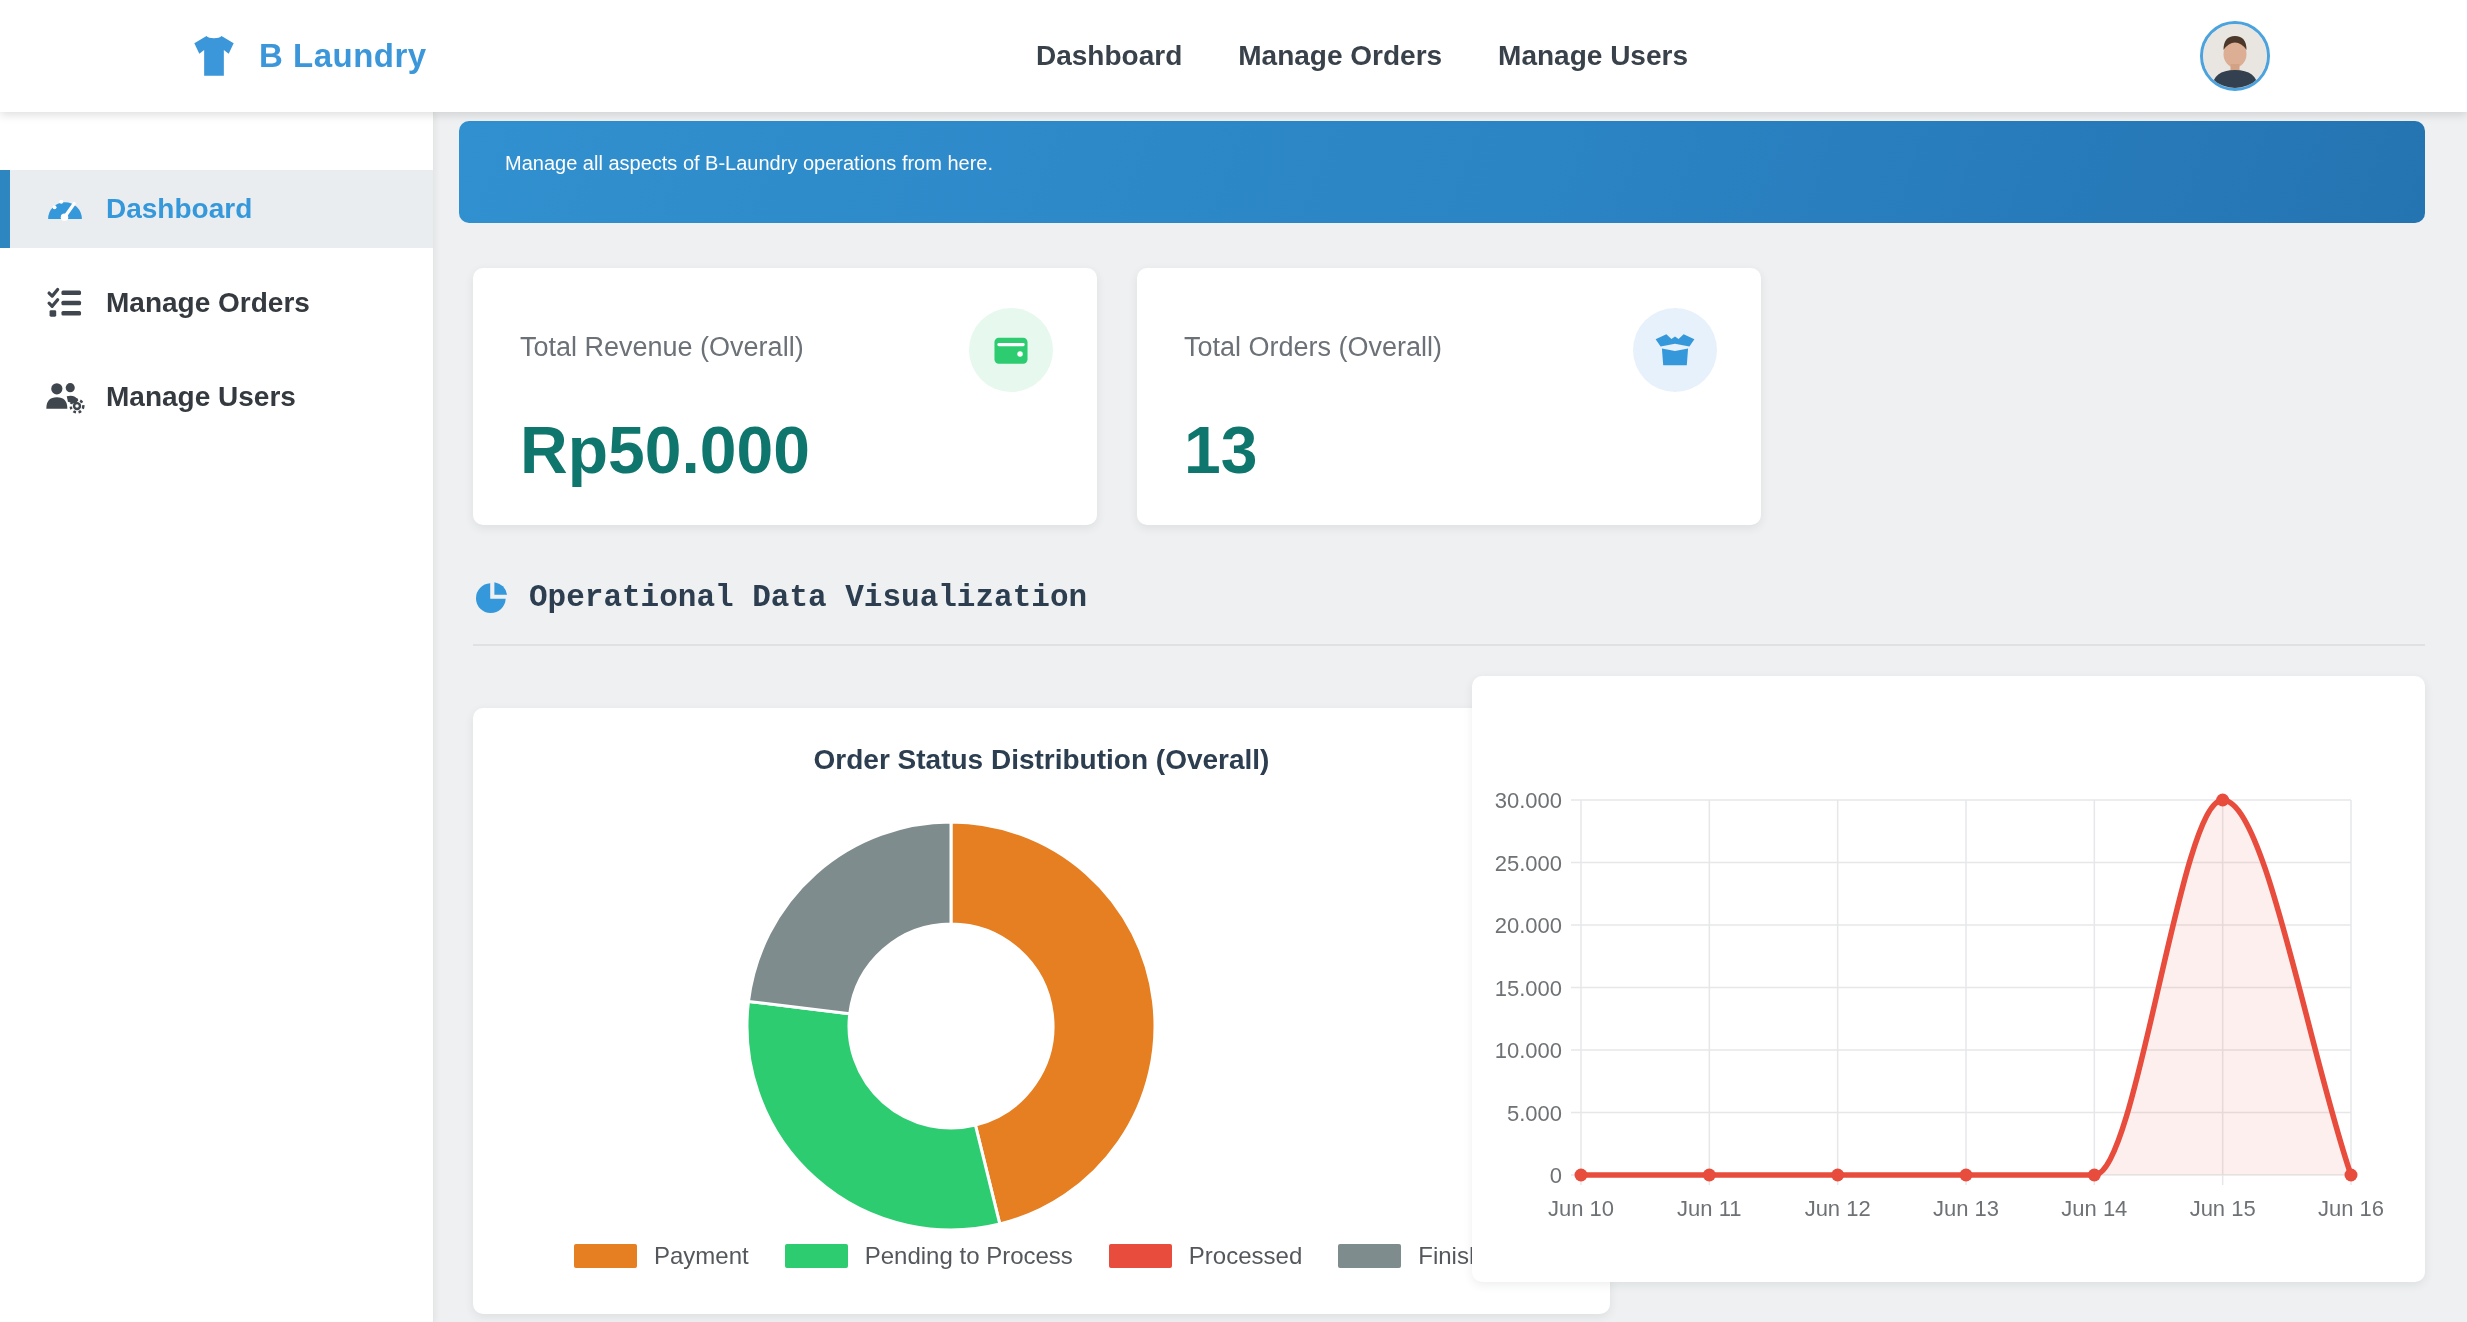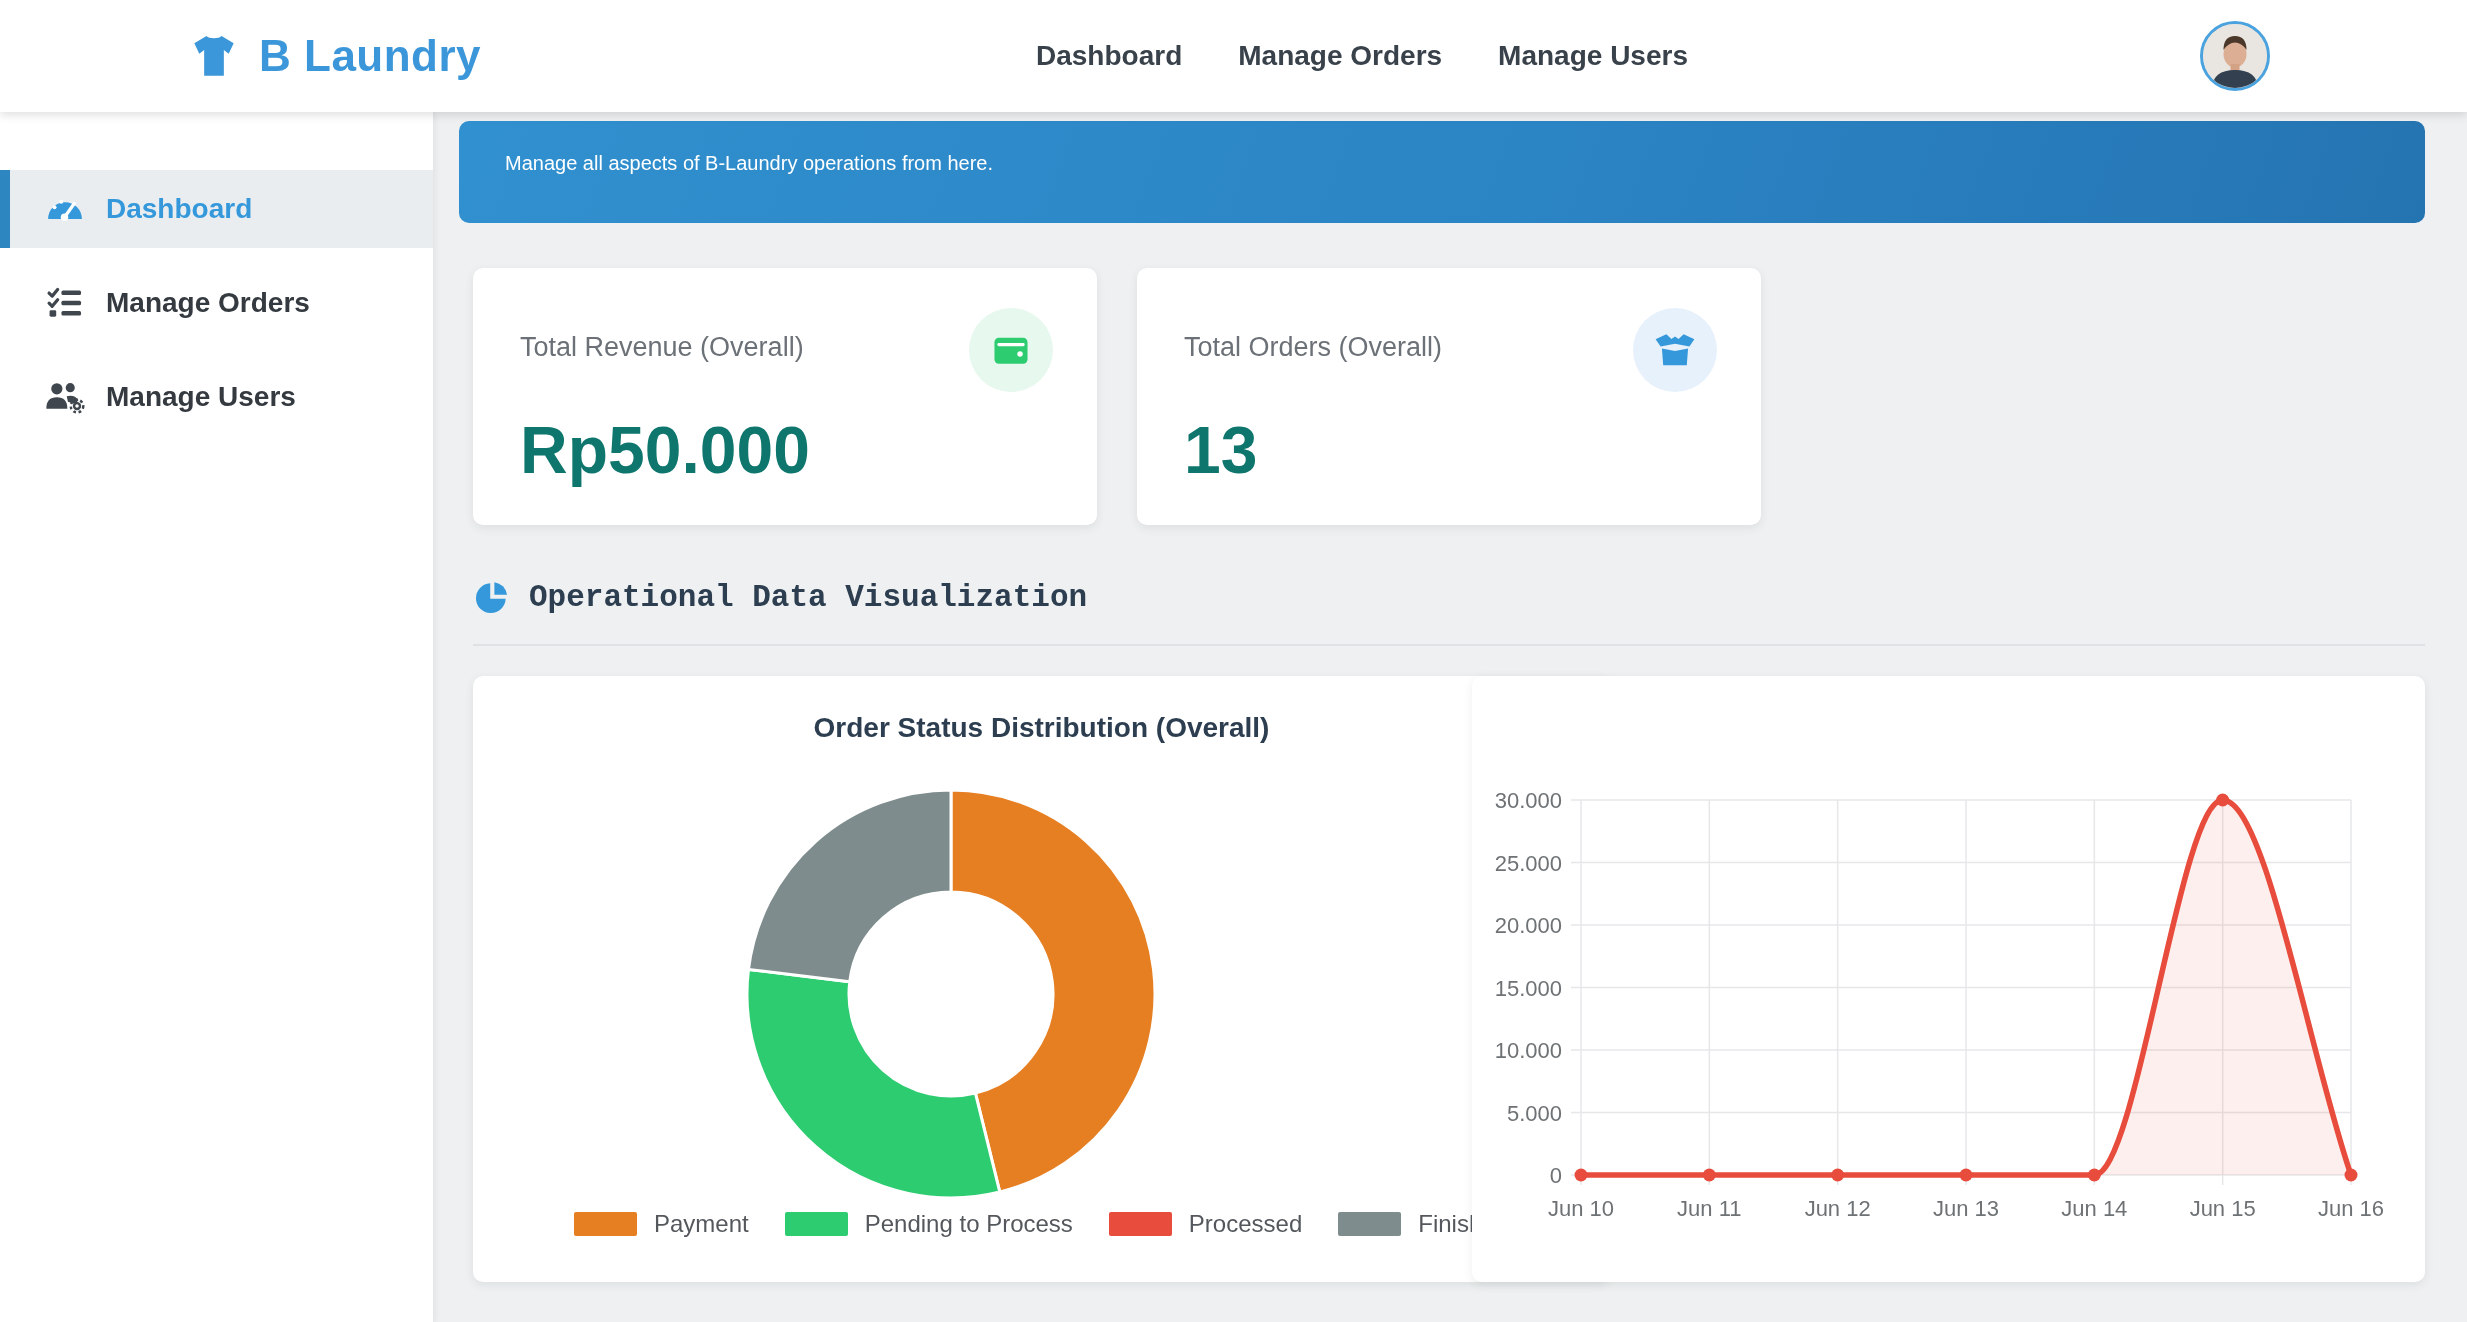"B Laundry" .brand-text { font-size: 44px -> 33px }
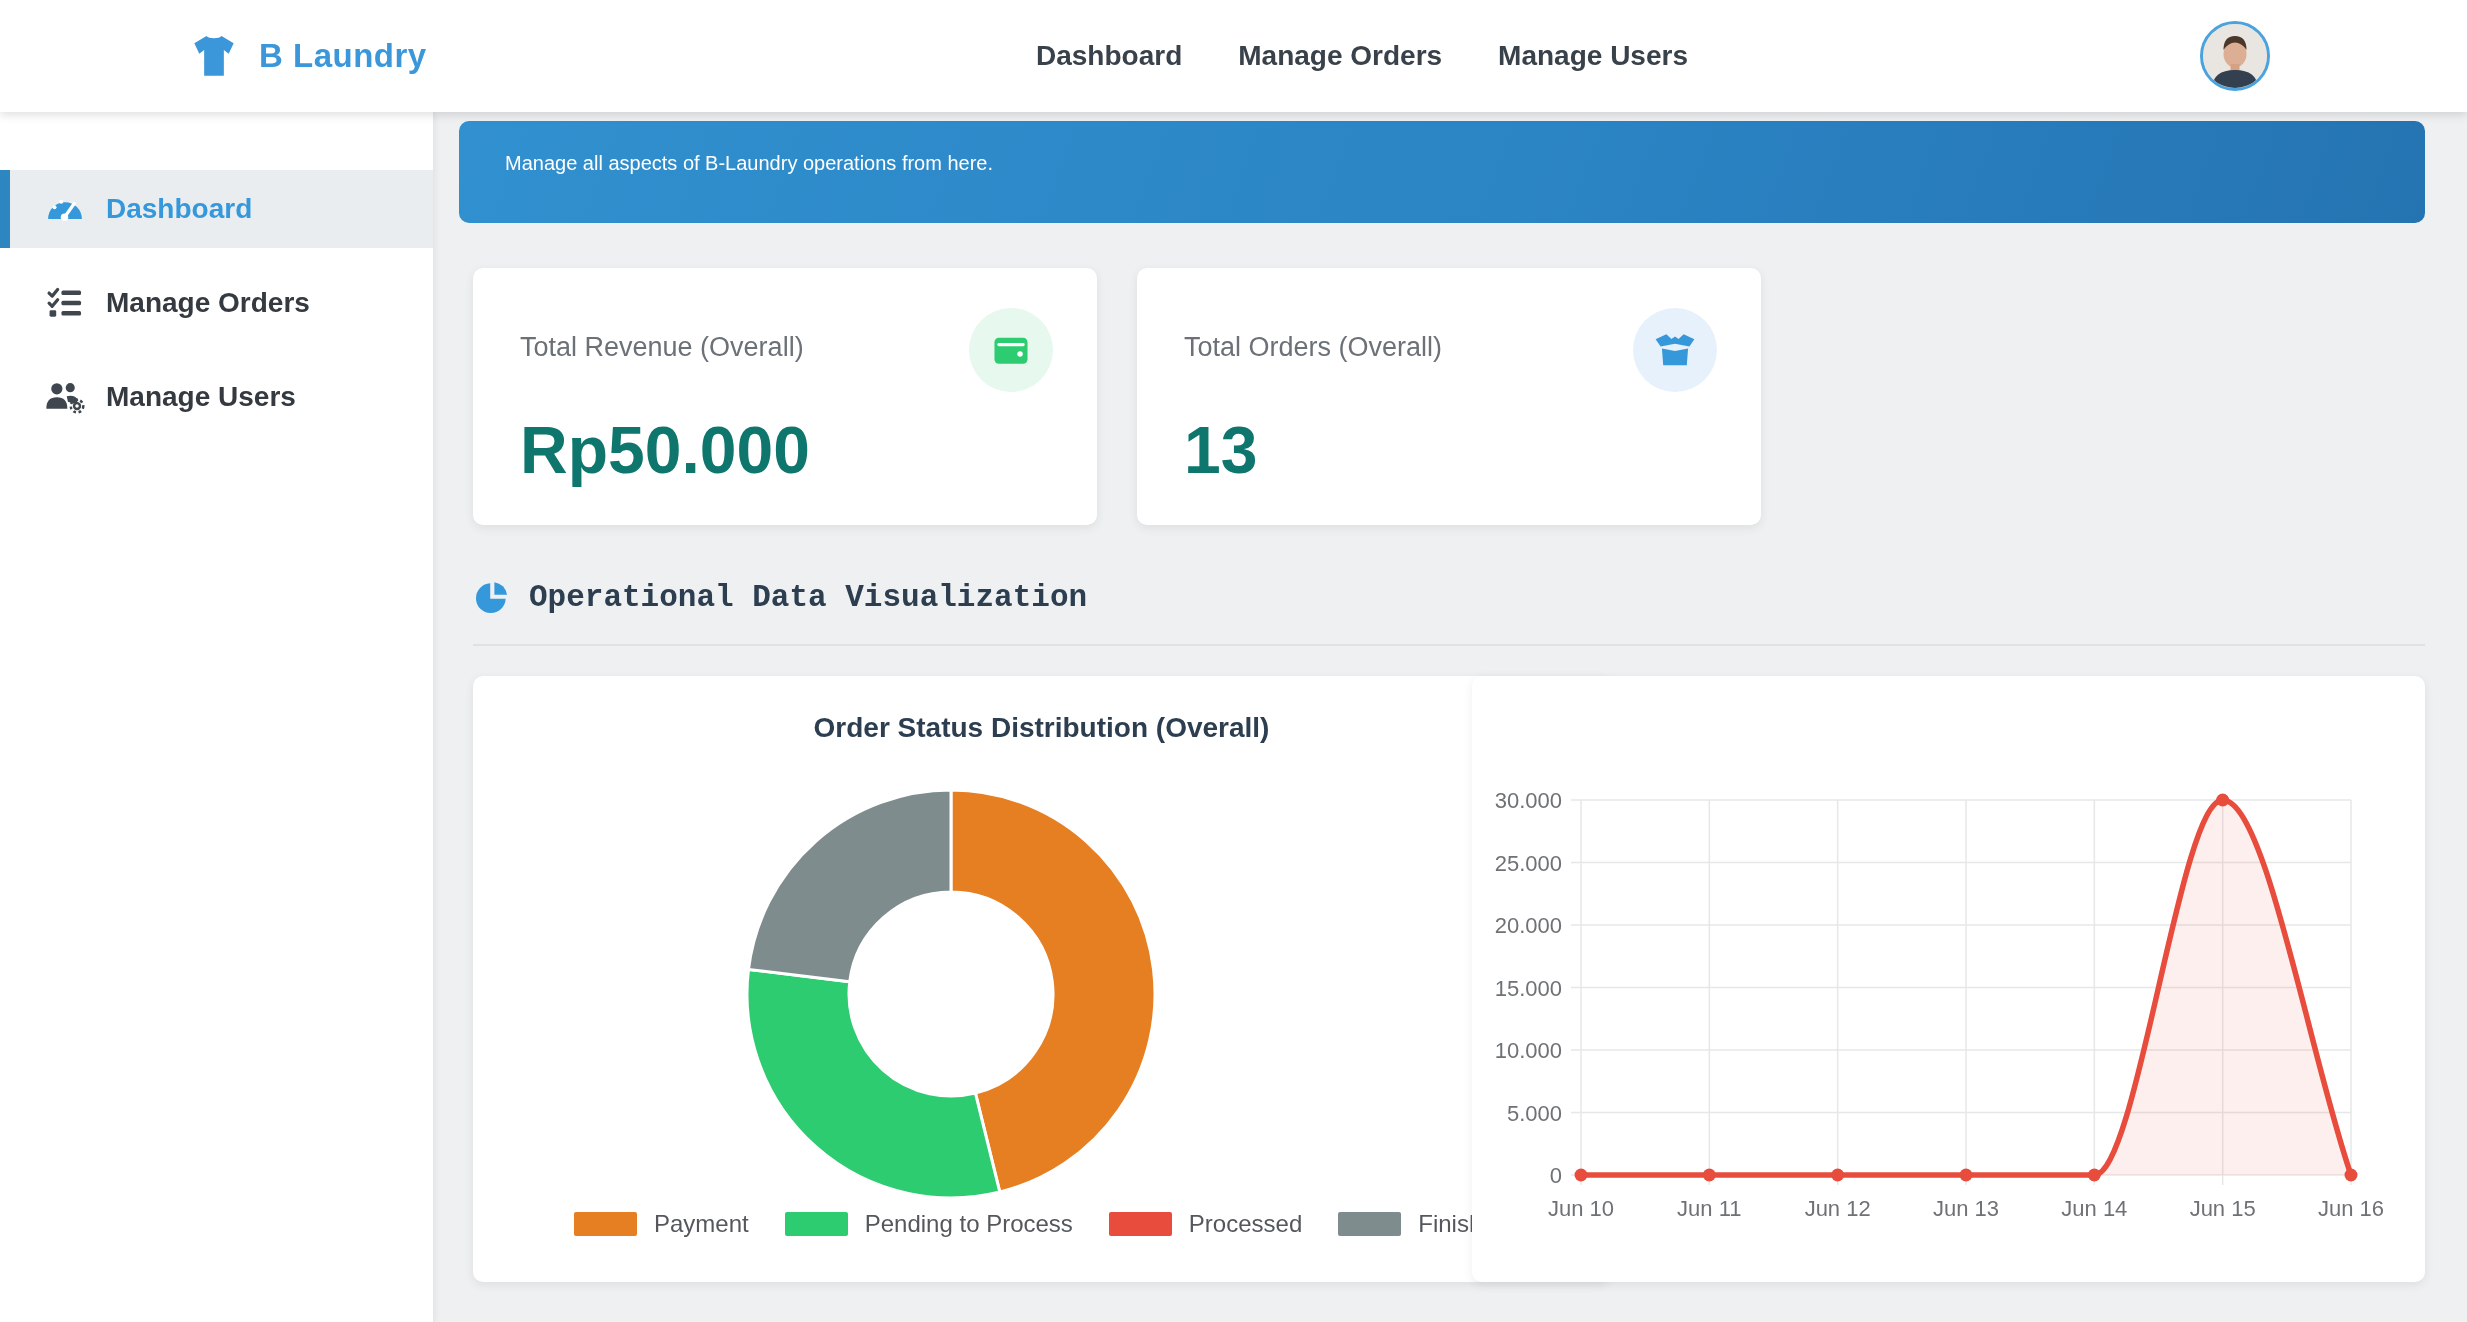"Order Status Distribution (Overall)" #donut-card { margin-top: none -> 32px }
